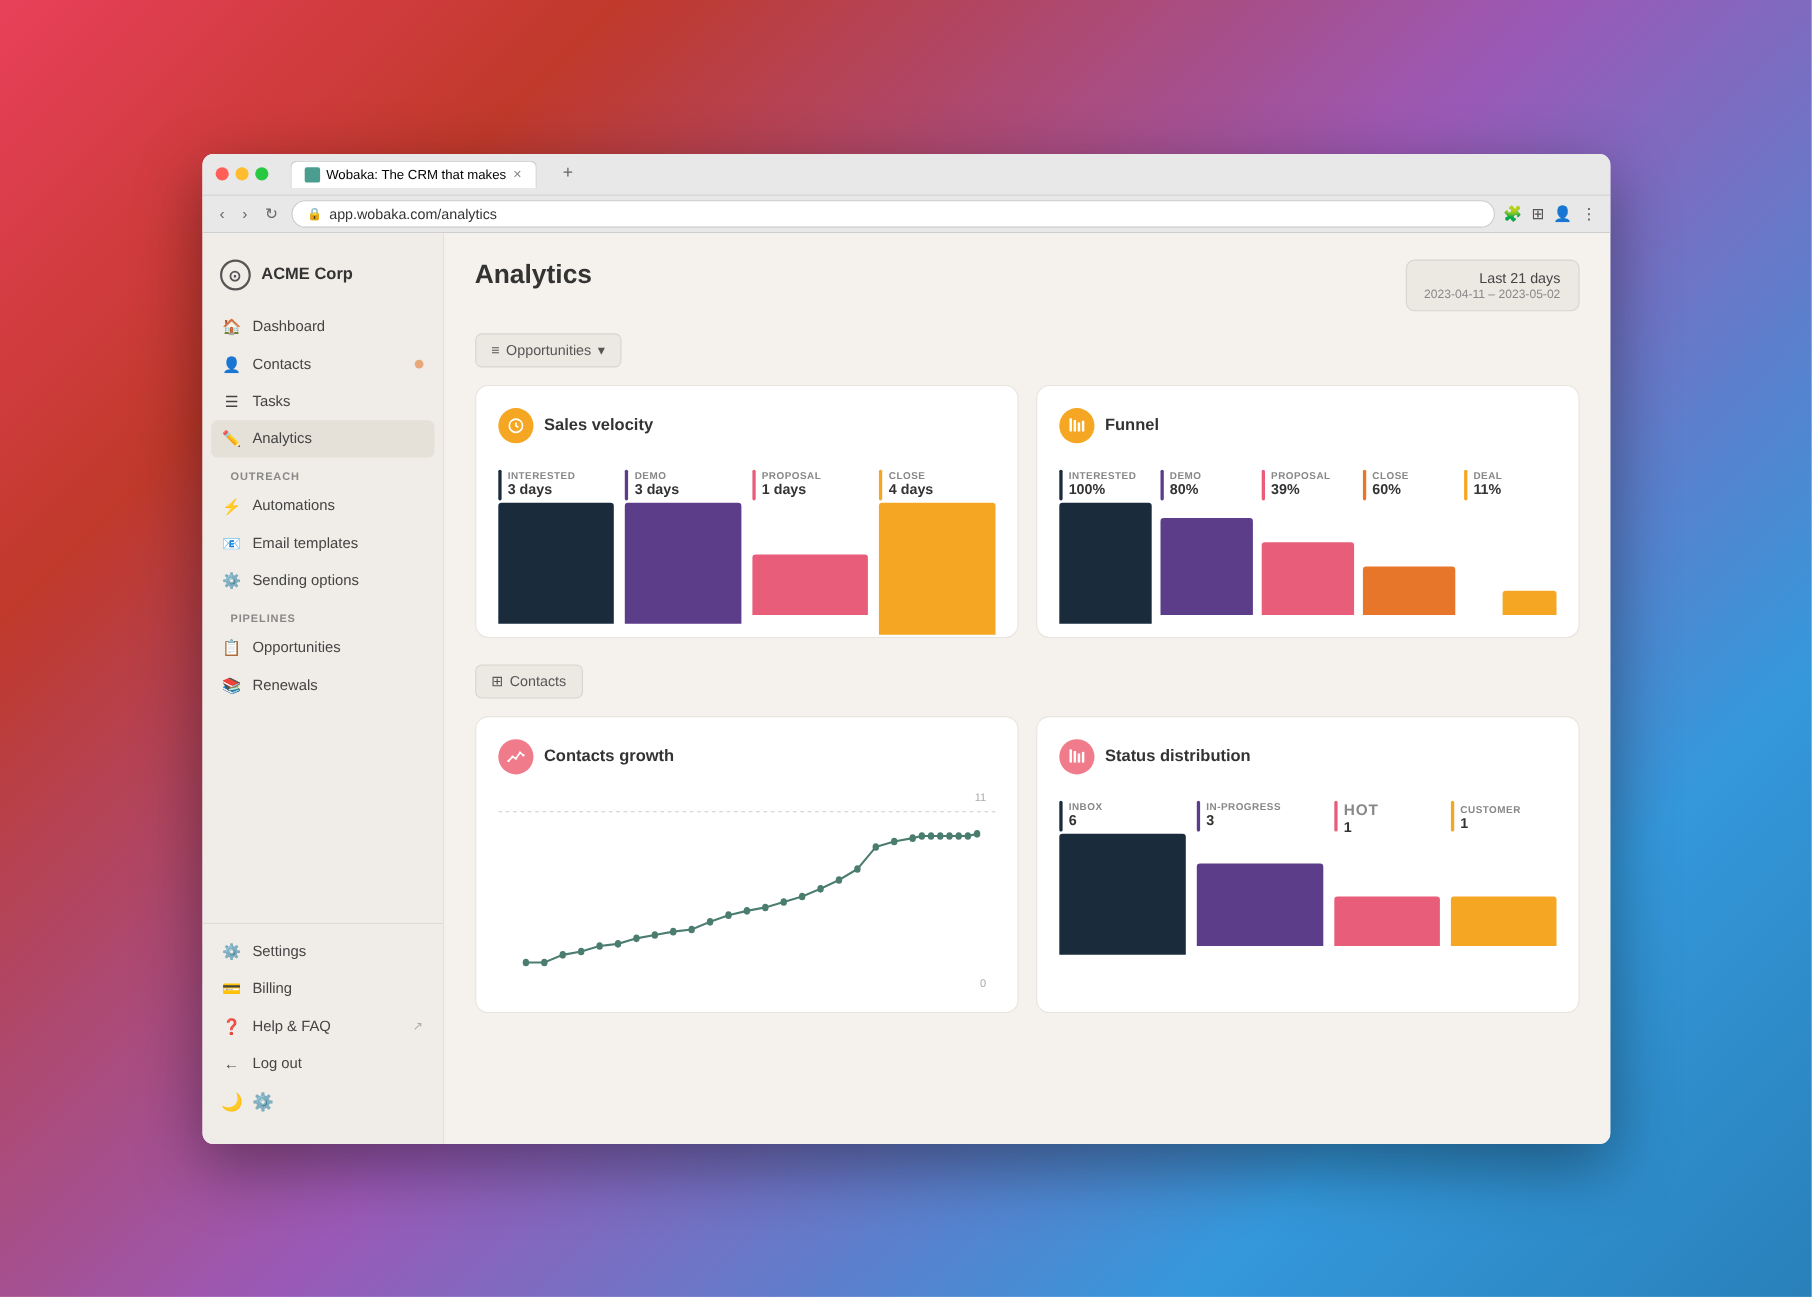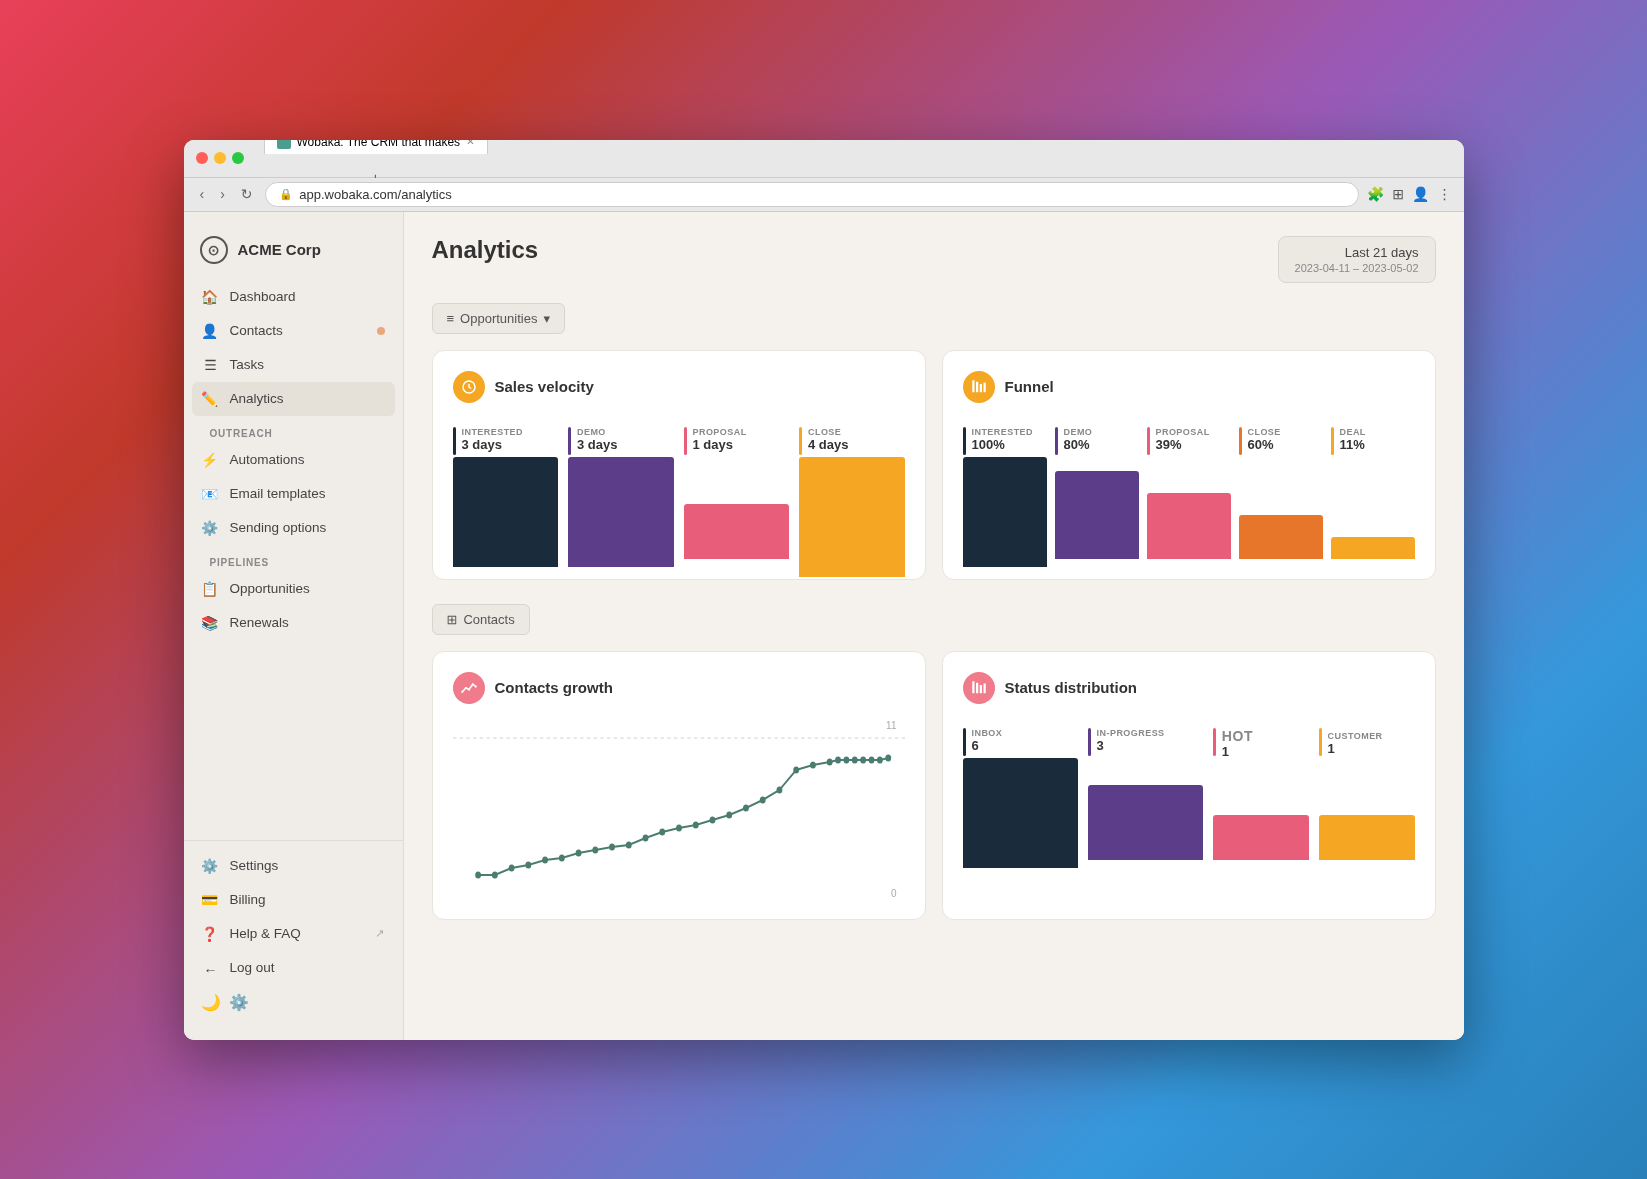"Wobaka: The CRM that makes" .tab-bar { flex-direction: column -> none }
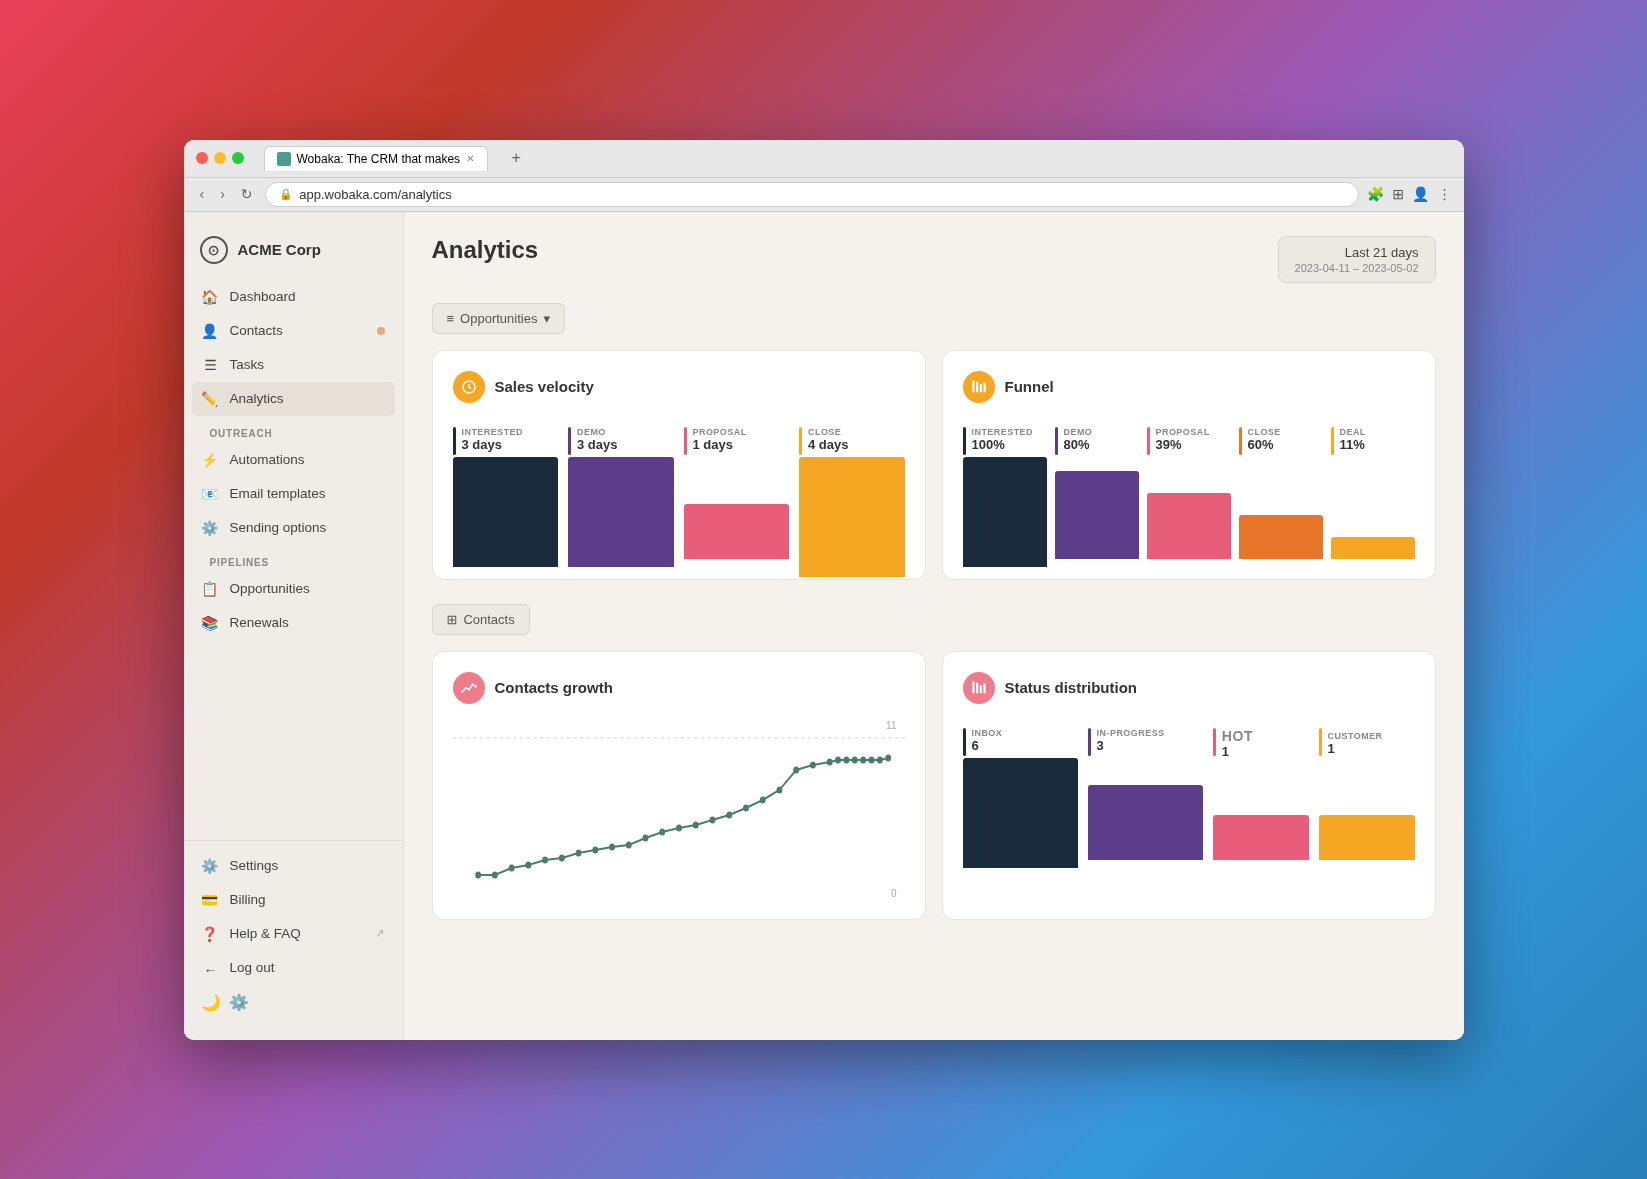"DEAL" div { flex-direction: column -> row }
